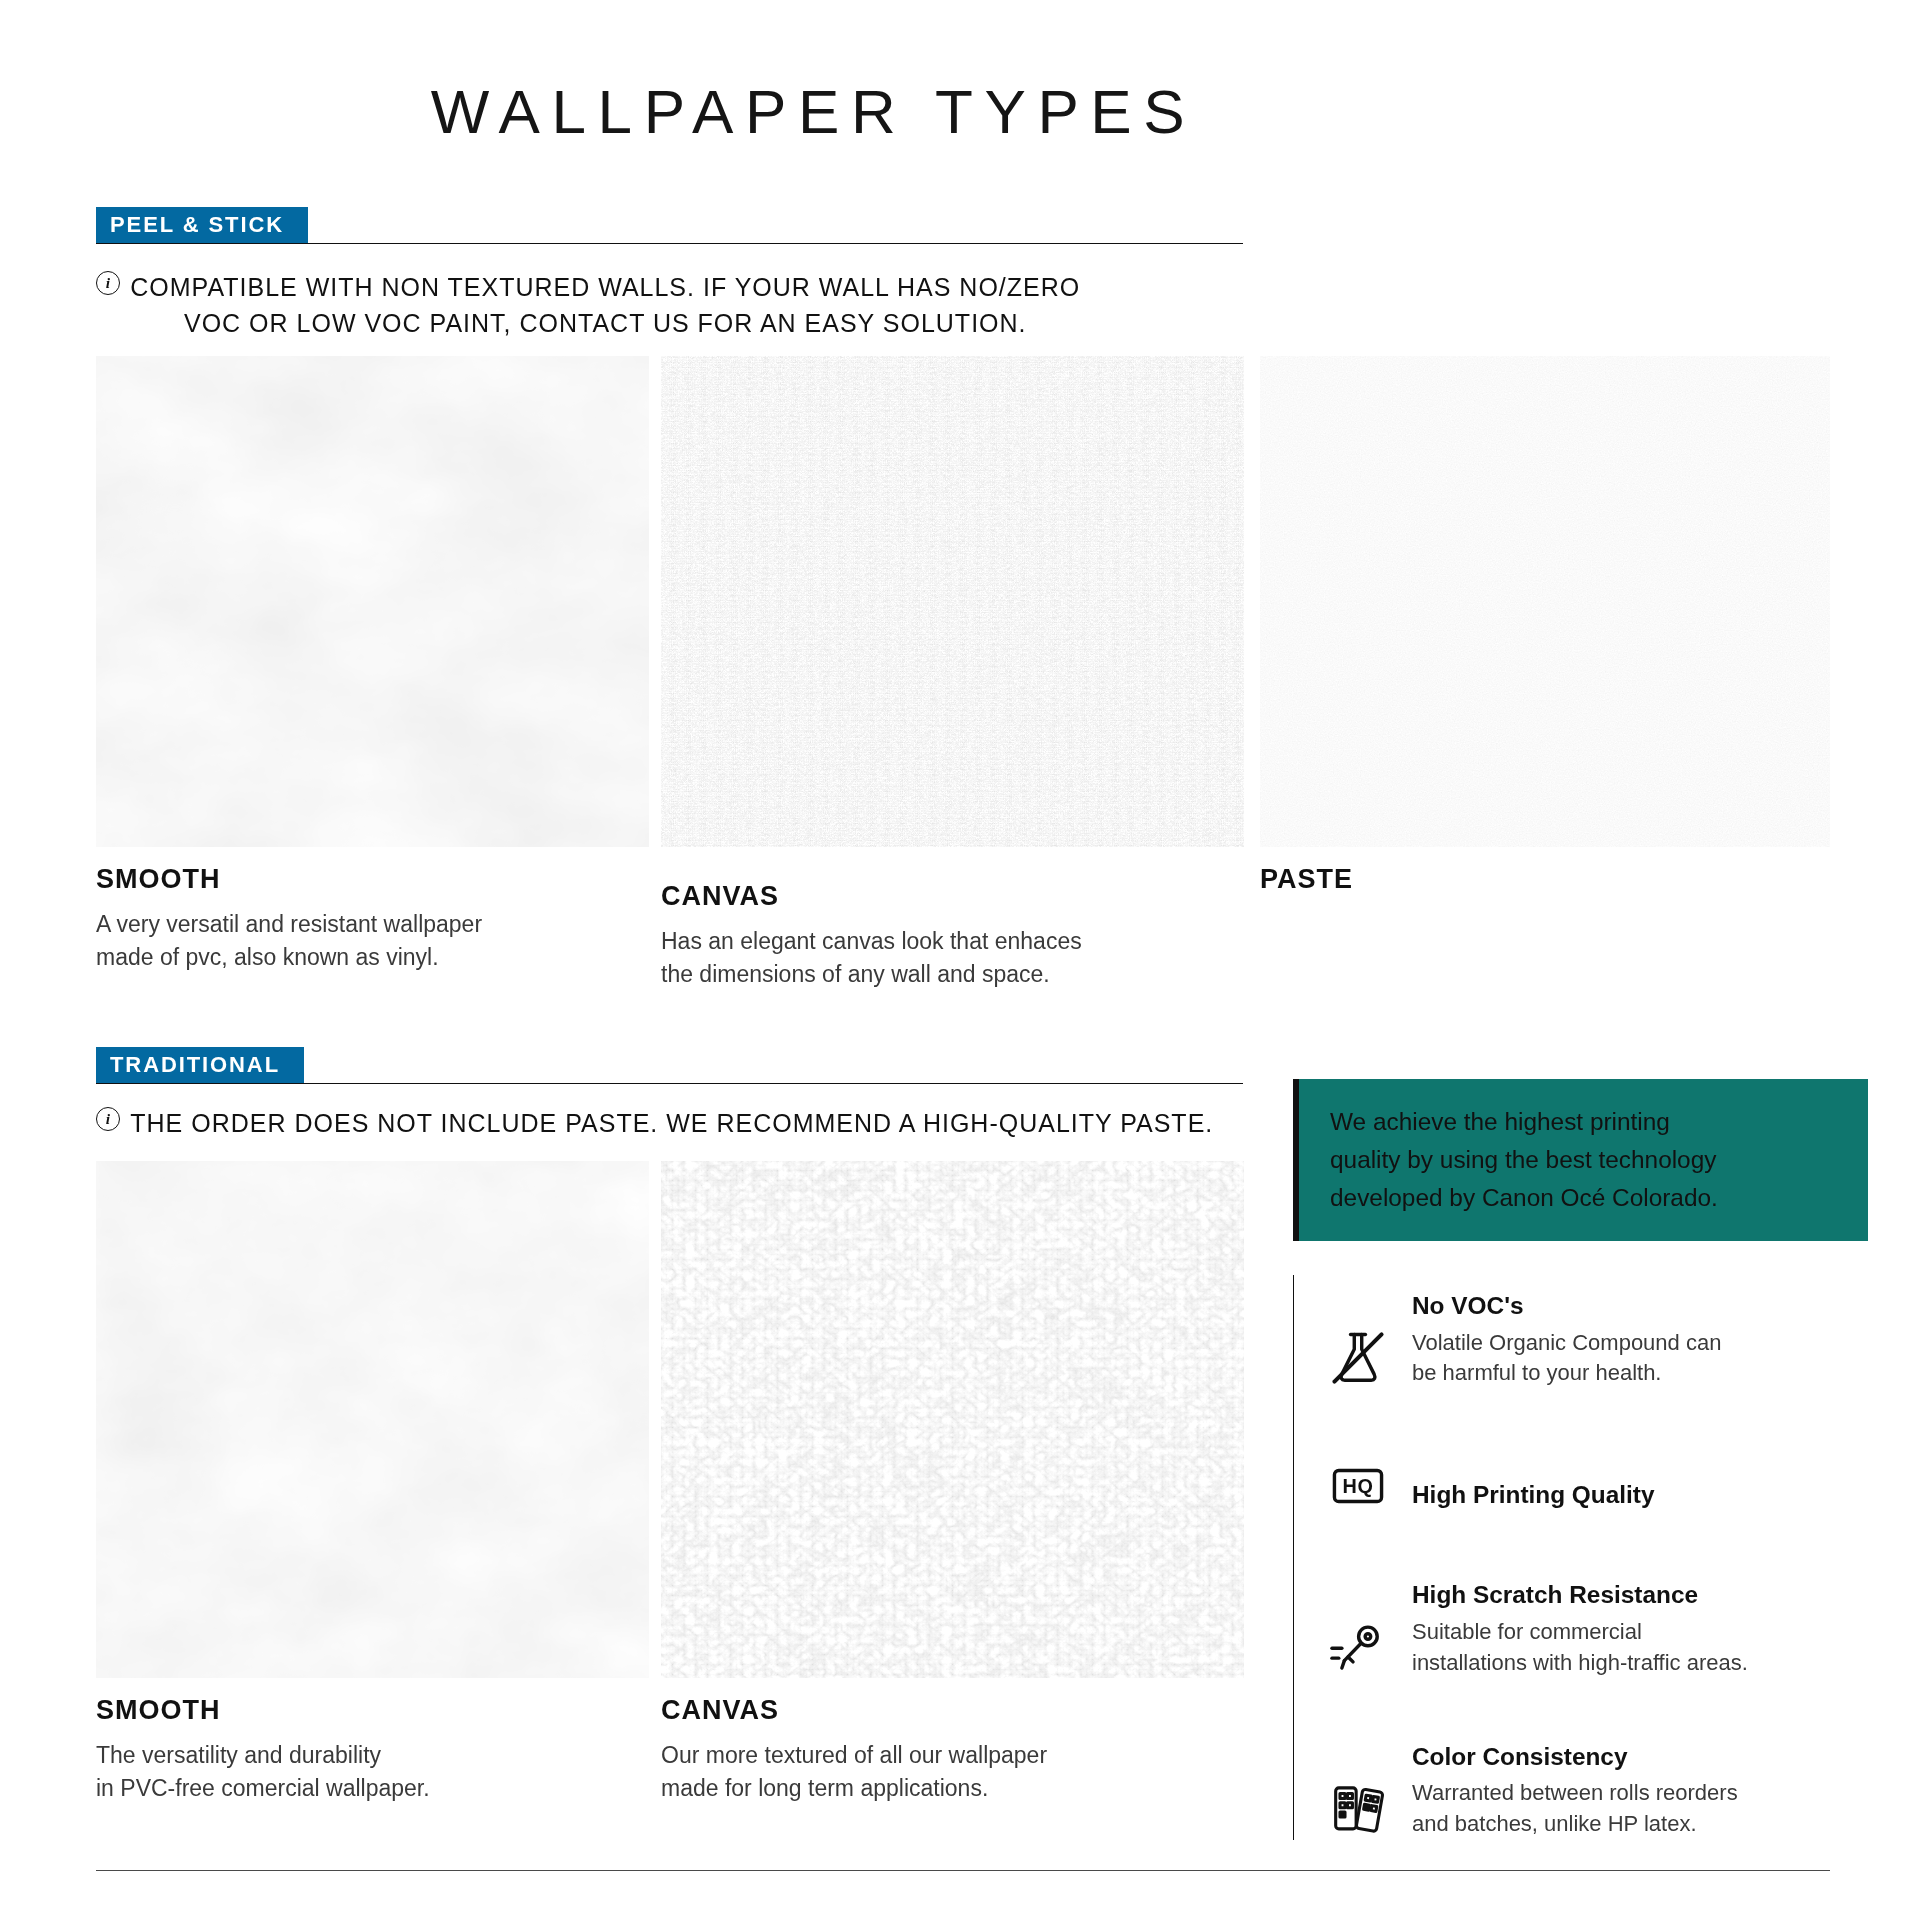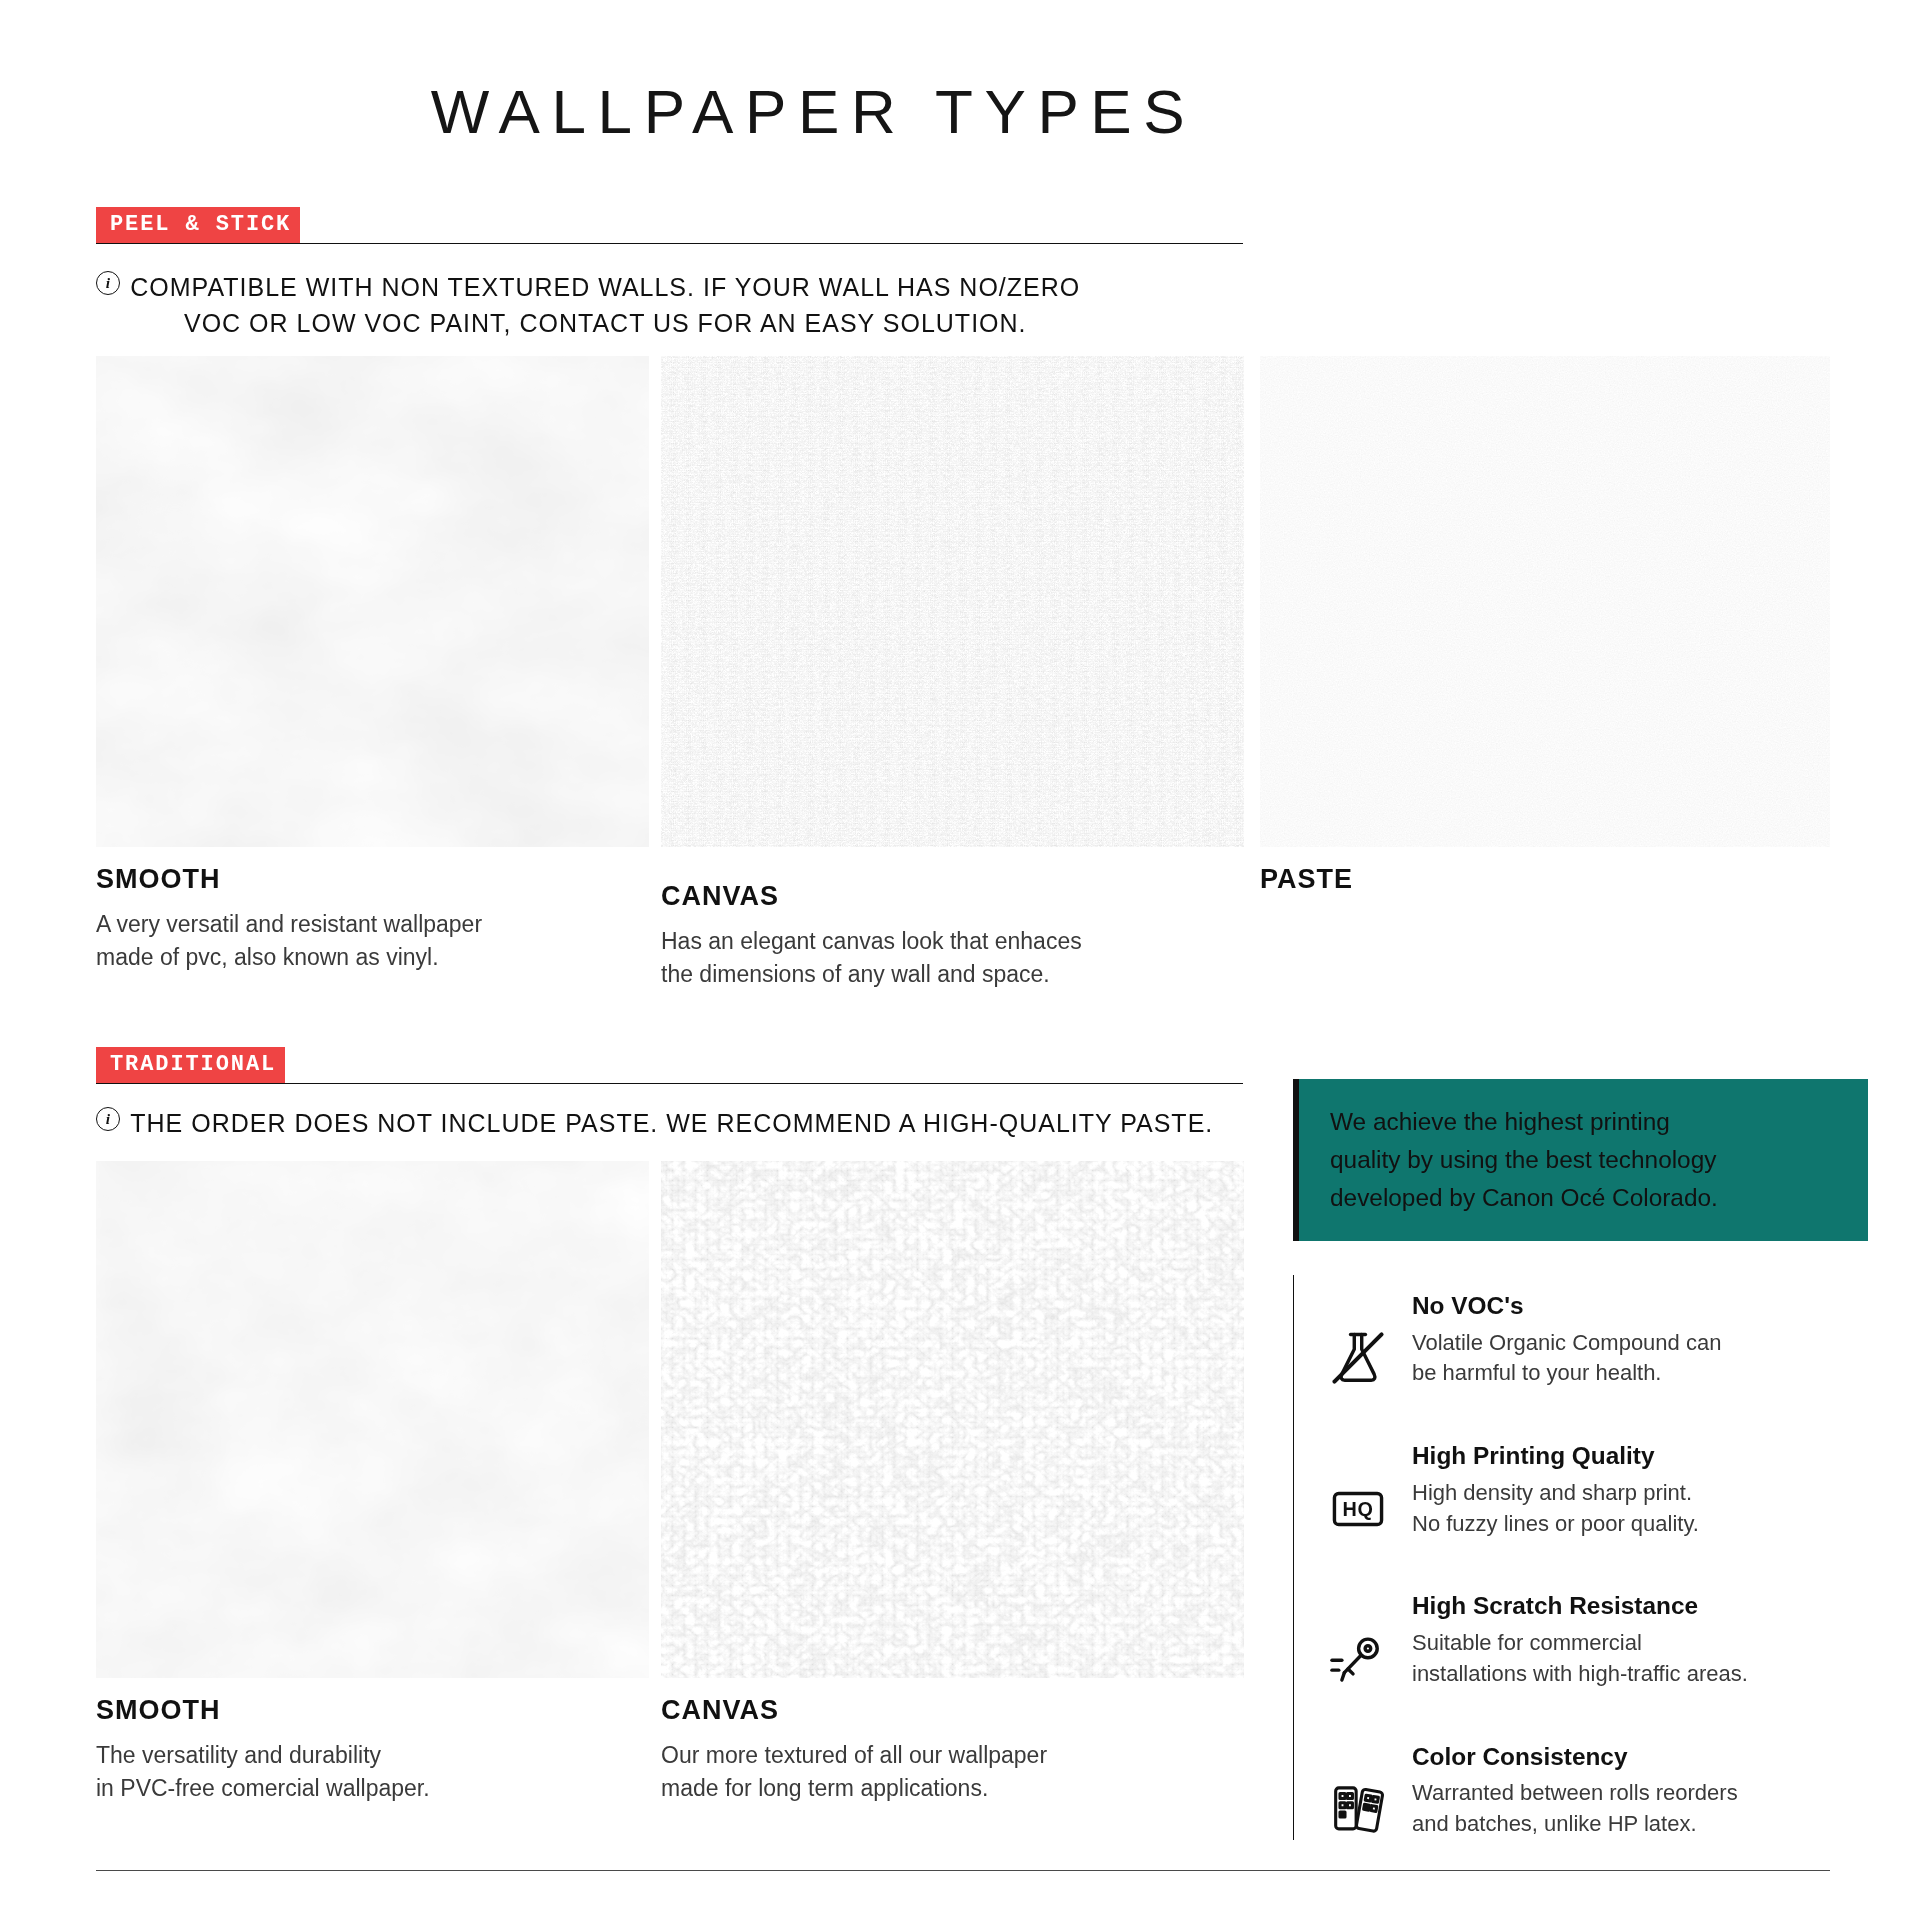"PEEL & STICK" .section-label { background: #ef4444 -> #0369a1; font-family: Liberation Mono, monospace -> none; padding: 7px 9px 7px 14px -> 7px 24px 7px 14px }
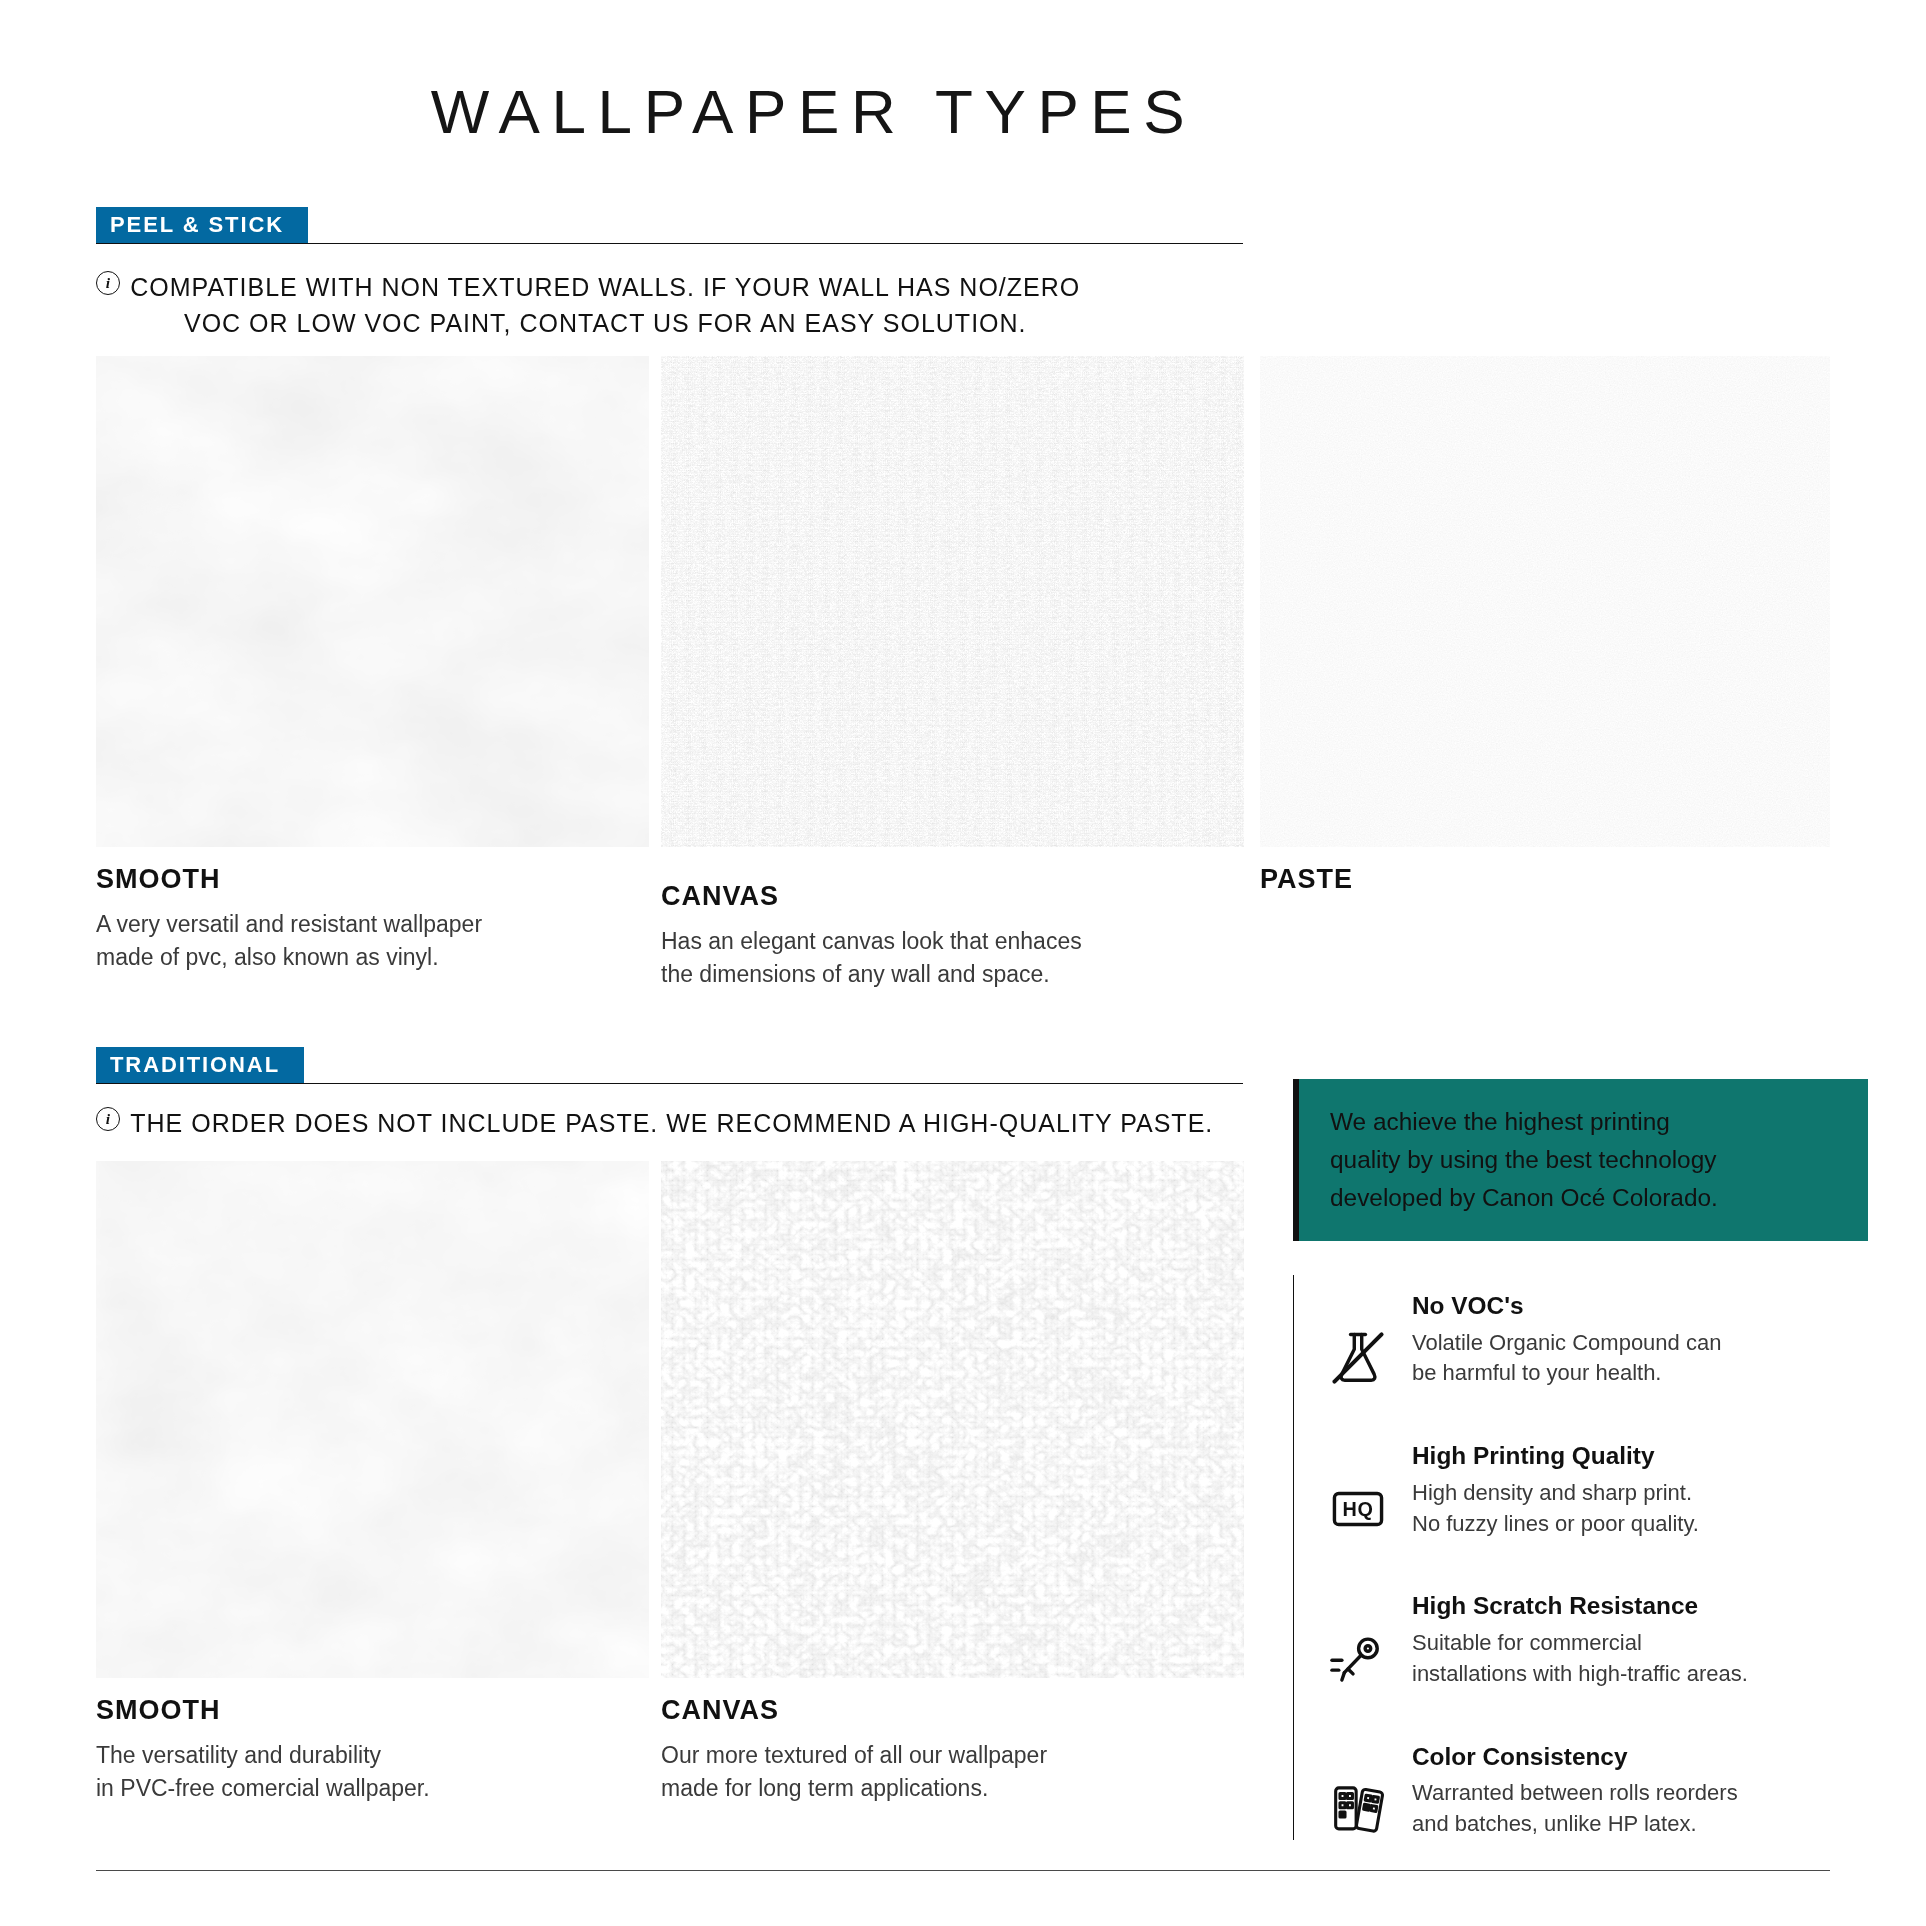"High density and sharp print." div.f-desc { html: <div>High density and sharp print. No fuzzy lines or poor quality.</div> -> none }
